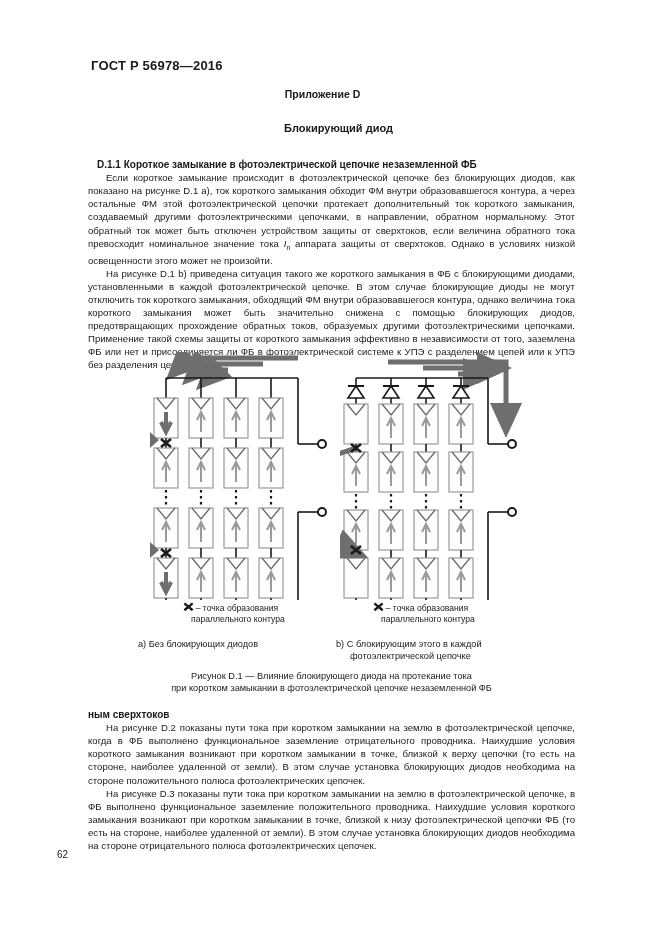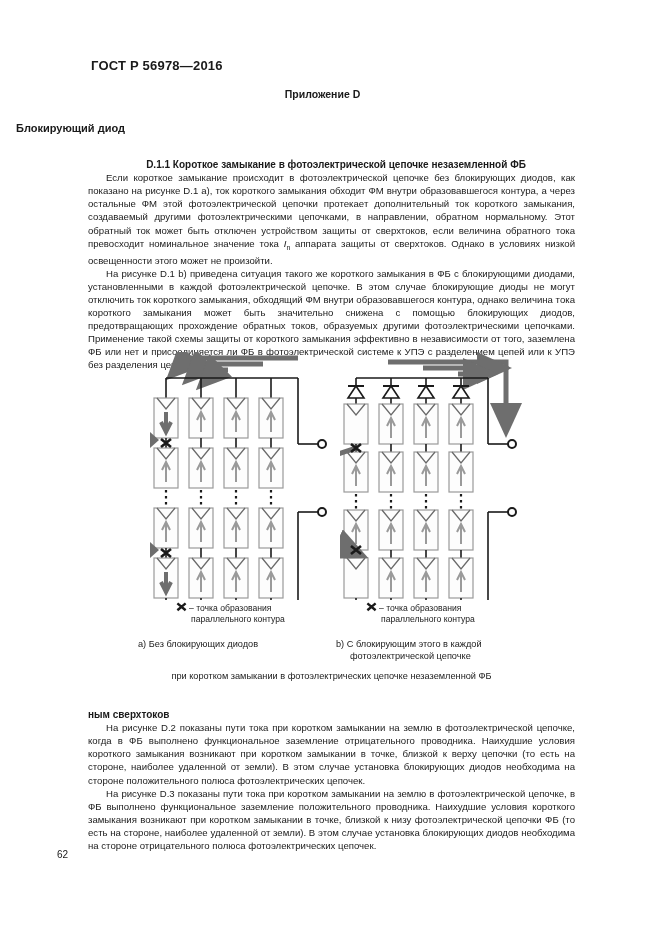"Блокирующий диод" .title-main { text-align: none -> center }
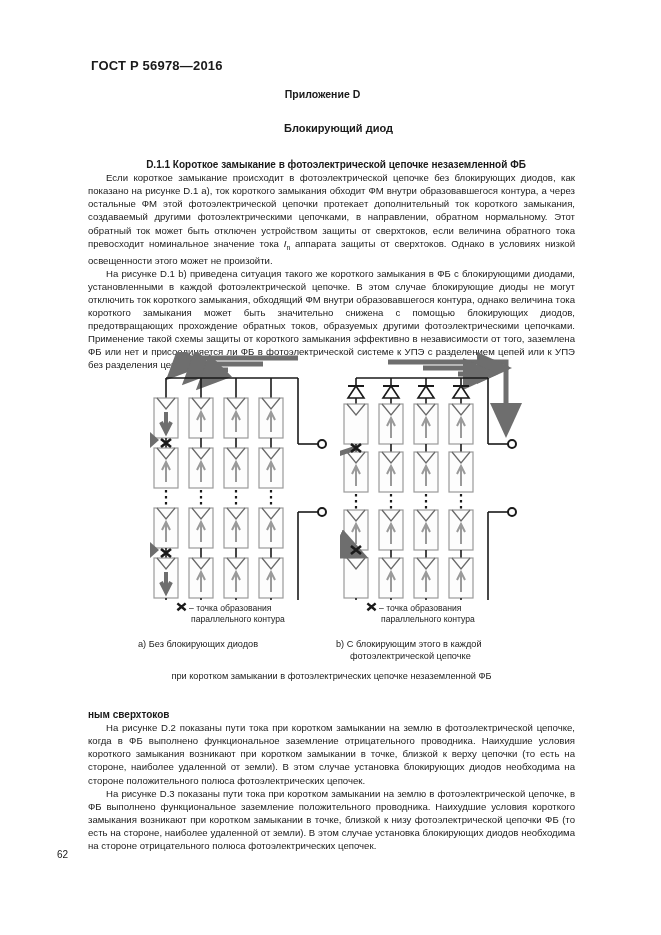"D.1.1 Короткое замыкание в" .h3.ind { text-align: center -> none }
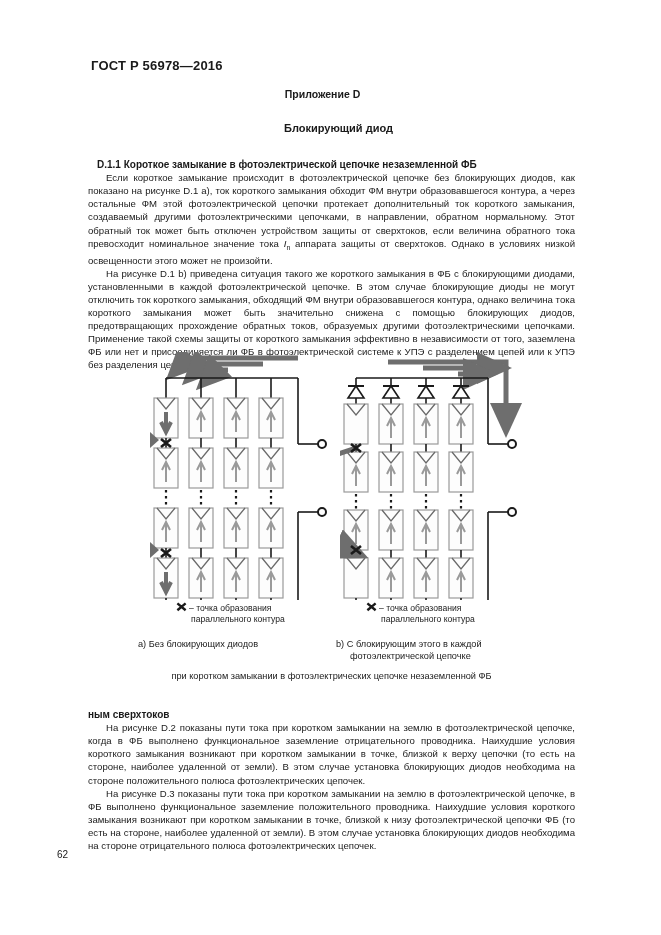"– точка образования" .legend-item { text-align: none -> center }
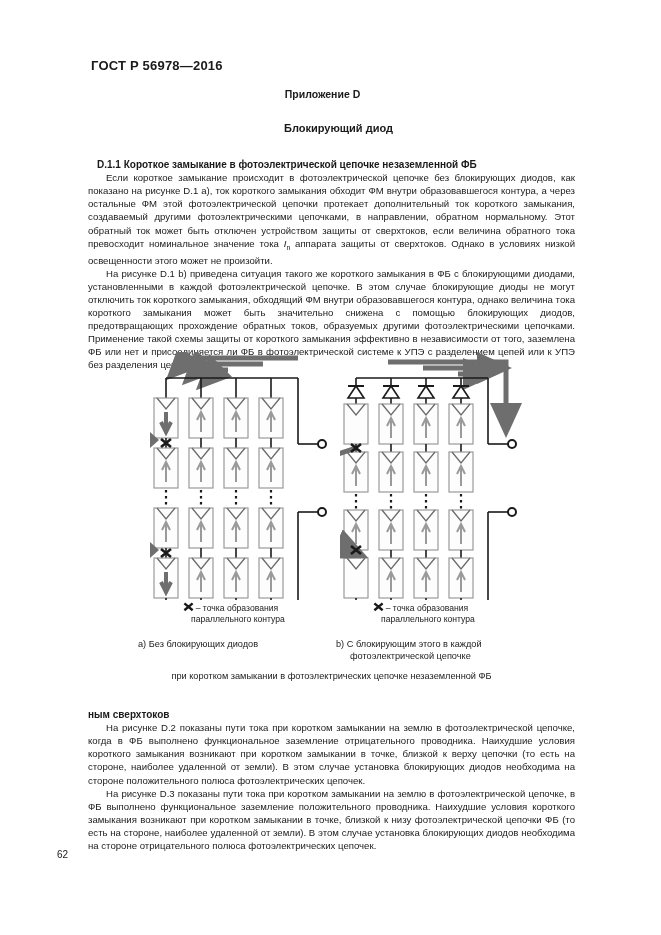"Рисунок D.1 — Влияние блокирующего" div { html: none -> <div>Рисунок D.1 — Влияние блокирующего диода на протекание тока</div> }
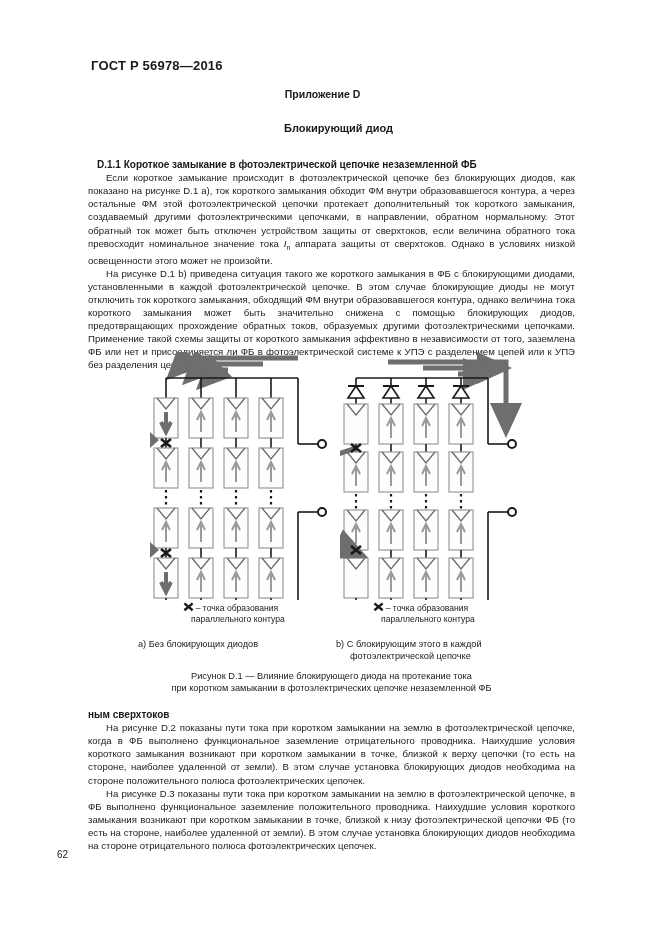"при коротком замыкании в" div { text: фотоэлектрических -> фотоэлектрической }
